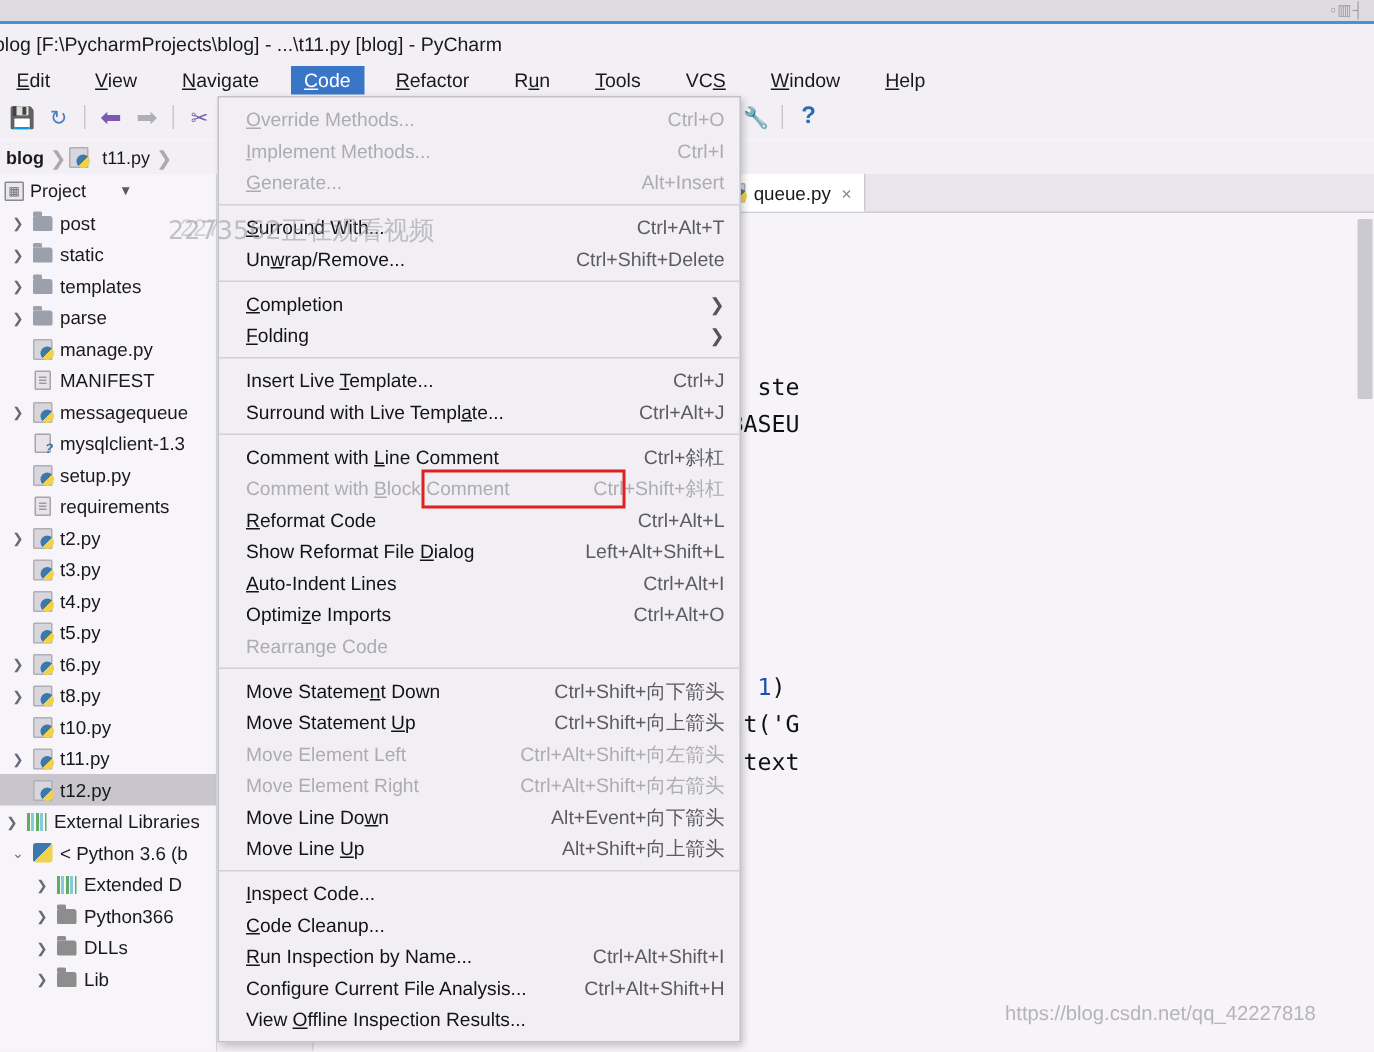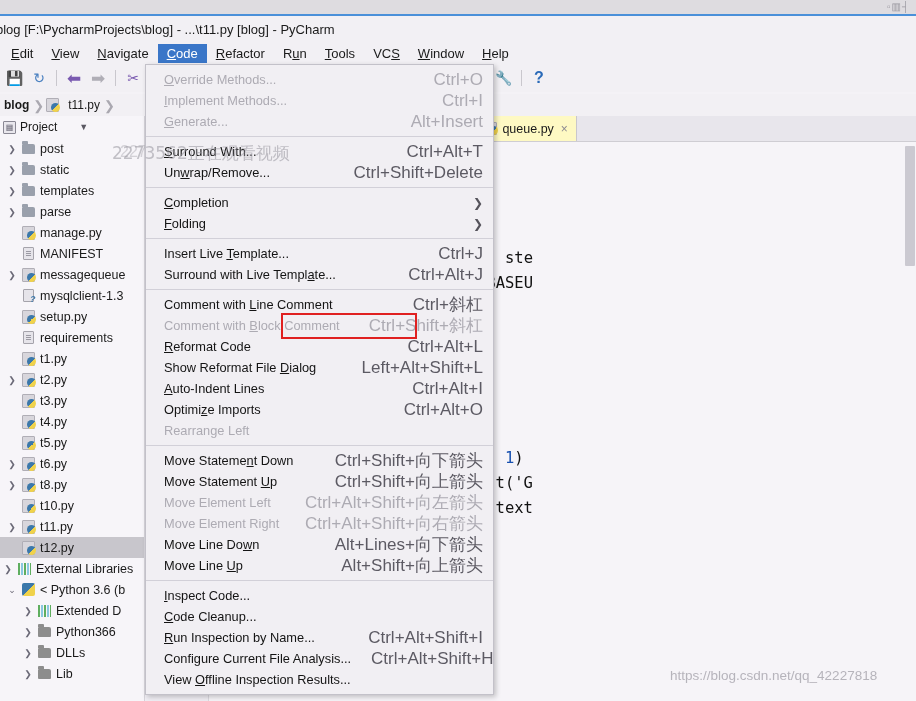"Edit" .menubar { gap: none -> 12px }
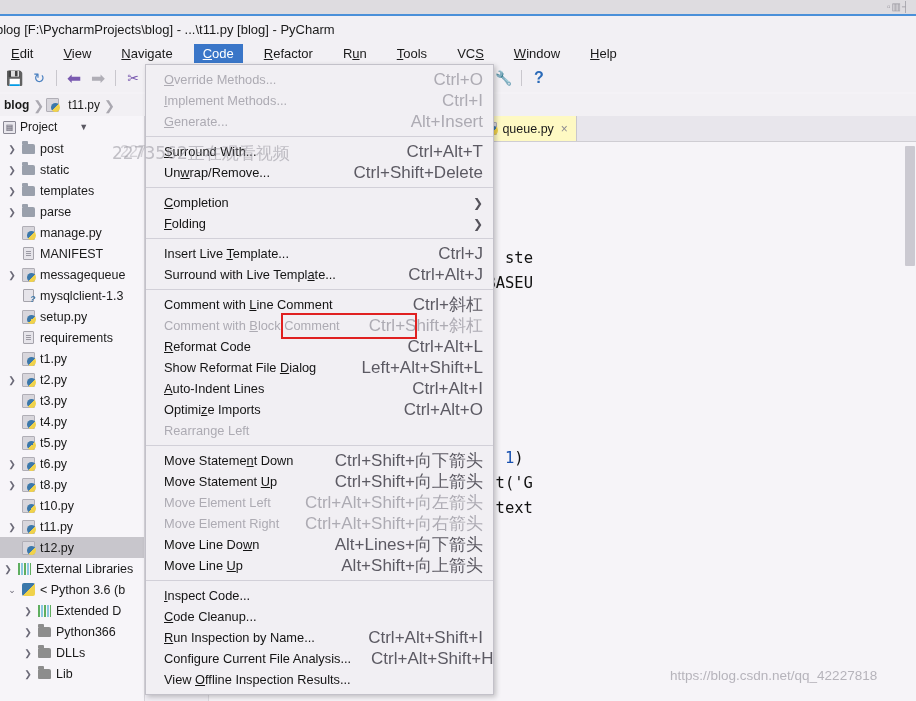"Ctrl+O" .dd-item .sc { font-size: 17px -> 13px }
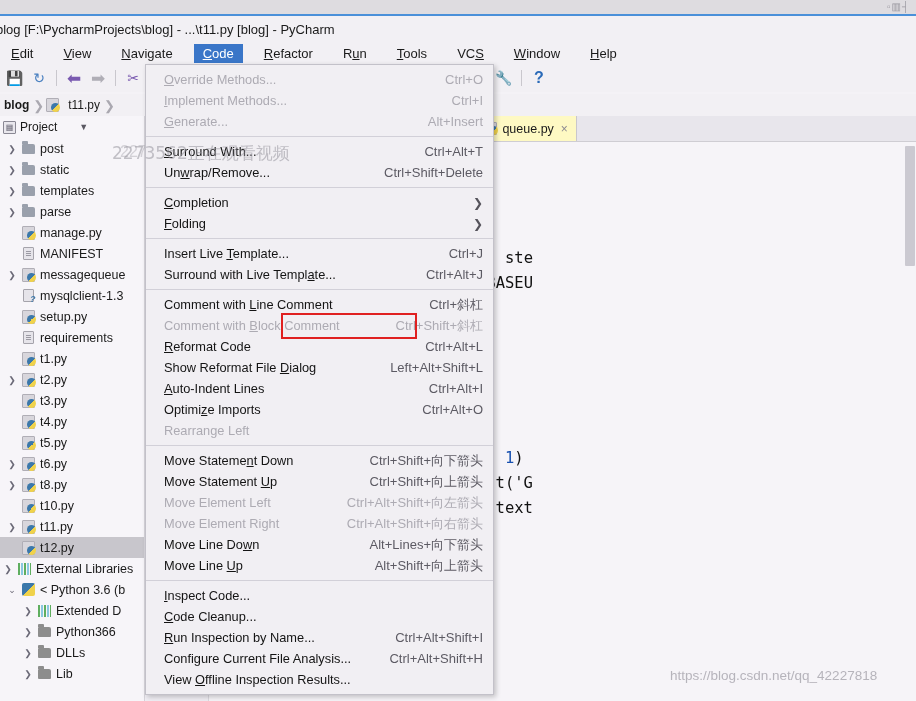"queue.py" .tab.queue { background: #fef9c3 -> #ffffff }
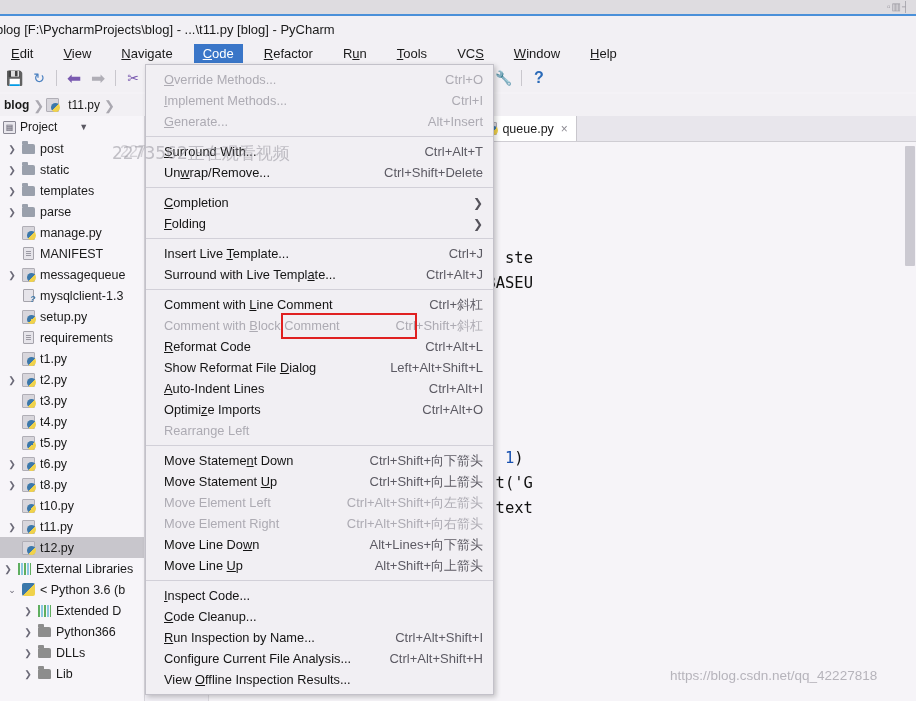"t1.py" div.tree-row { html: <div> <span></span> <span>❯</span> <span> <i></i> </span> <span>t1.py</span> </div> -> none }
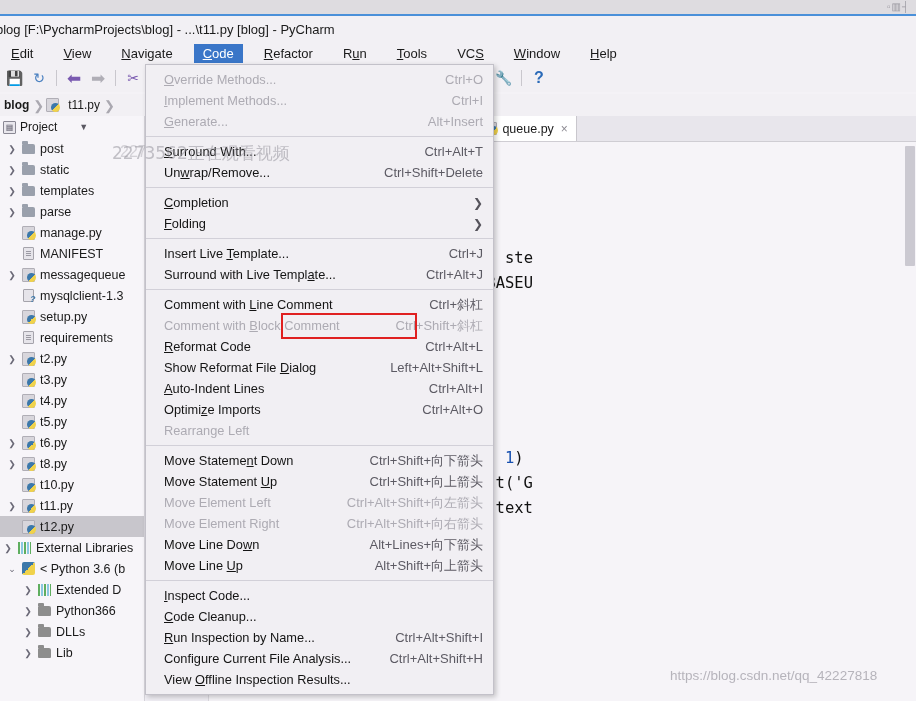"Rearrange Left" span.lbl { text: Left -> Code }
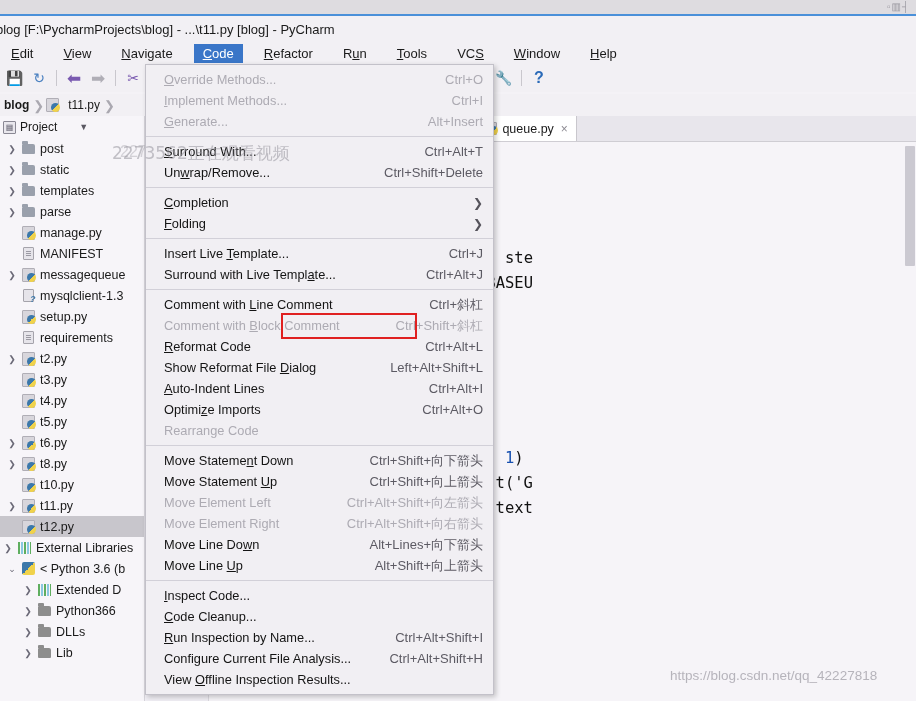"Alt+Lines+向下箭头" span.sc { text: Alt+Lines+ -> Alt+Event+ }
